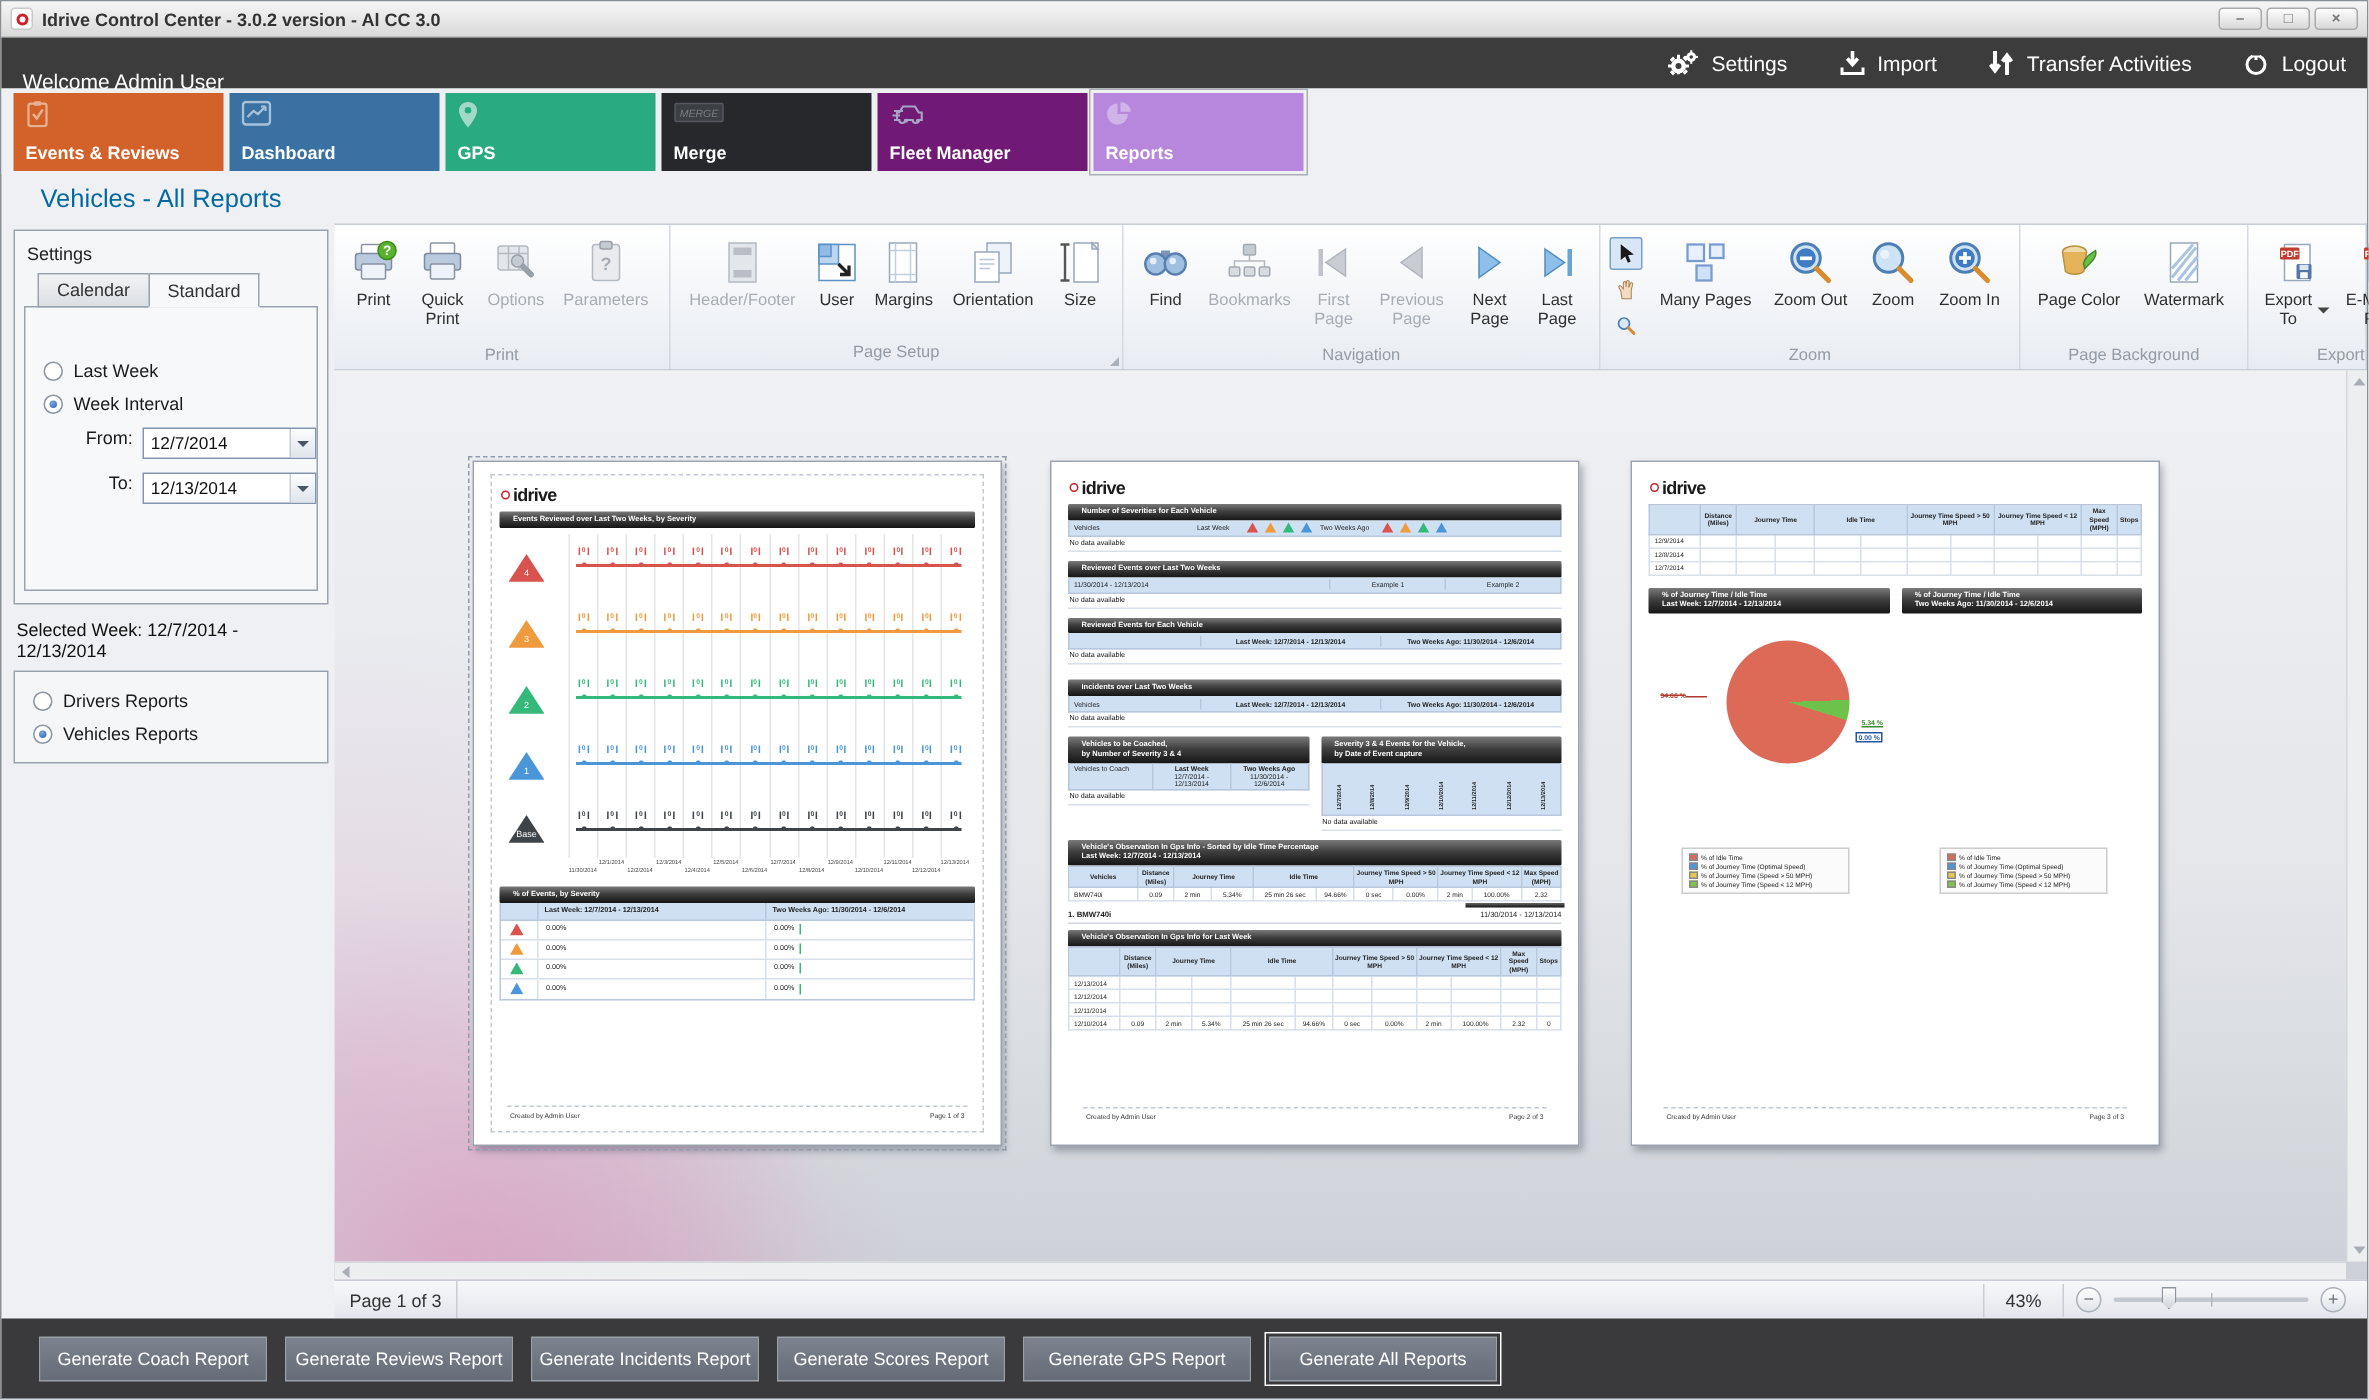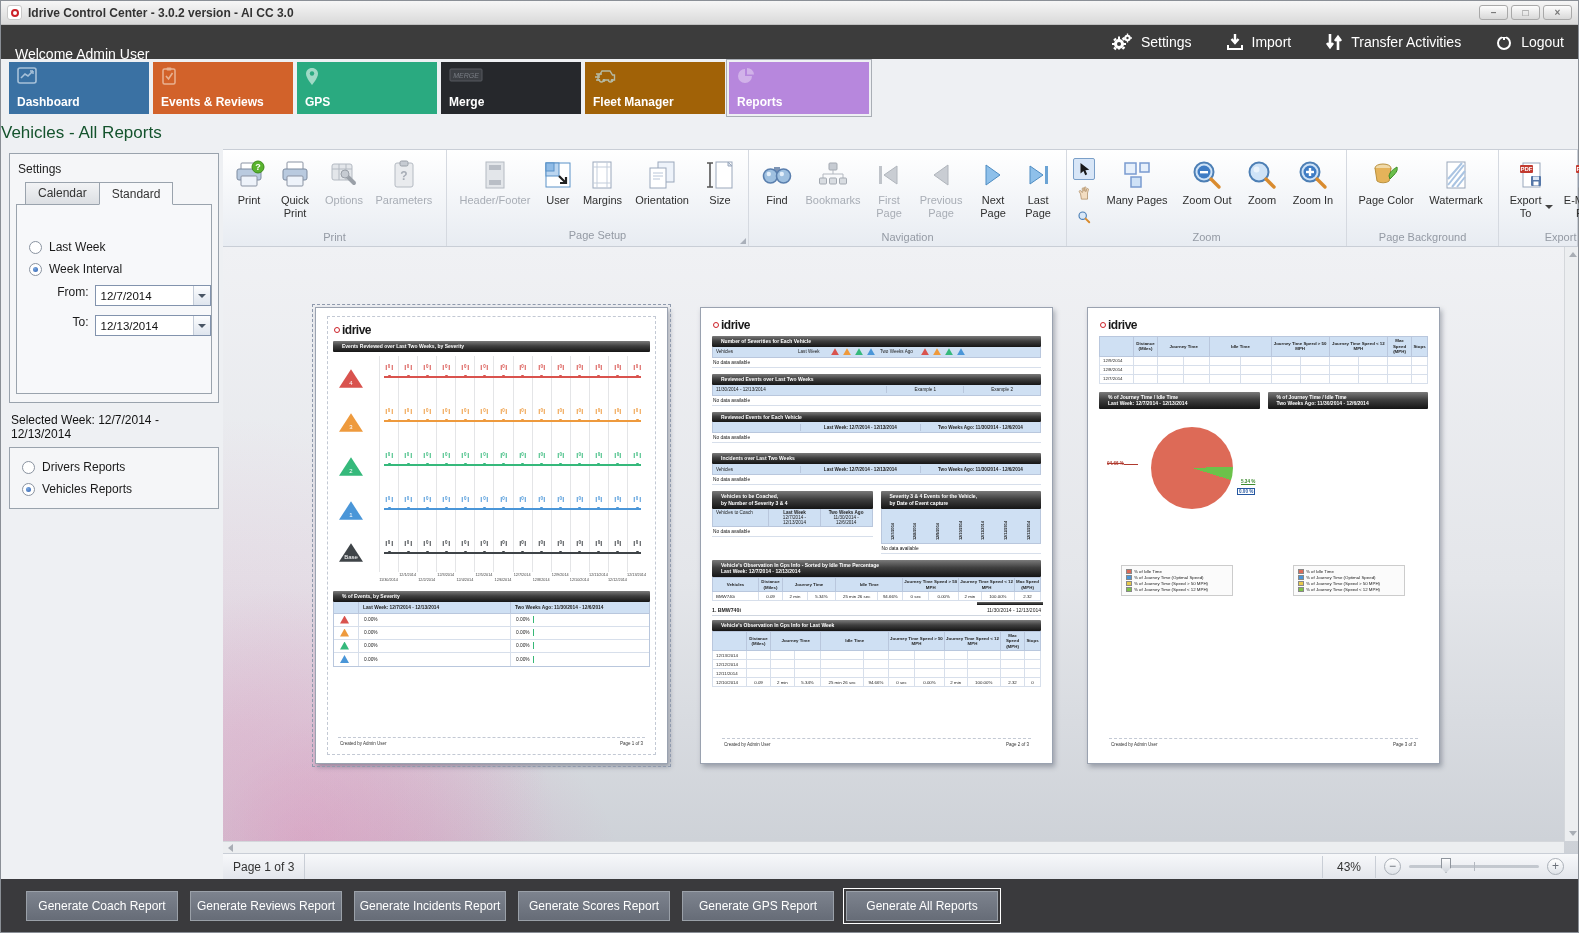"Dashboard" div.tabtile { order: before "Events & Reviews" -> after "Events & Reviews" }
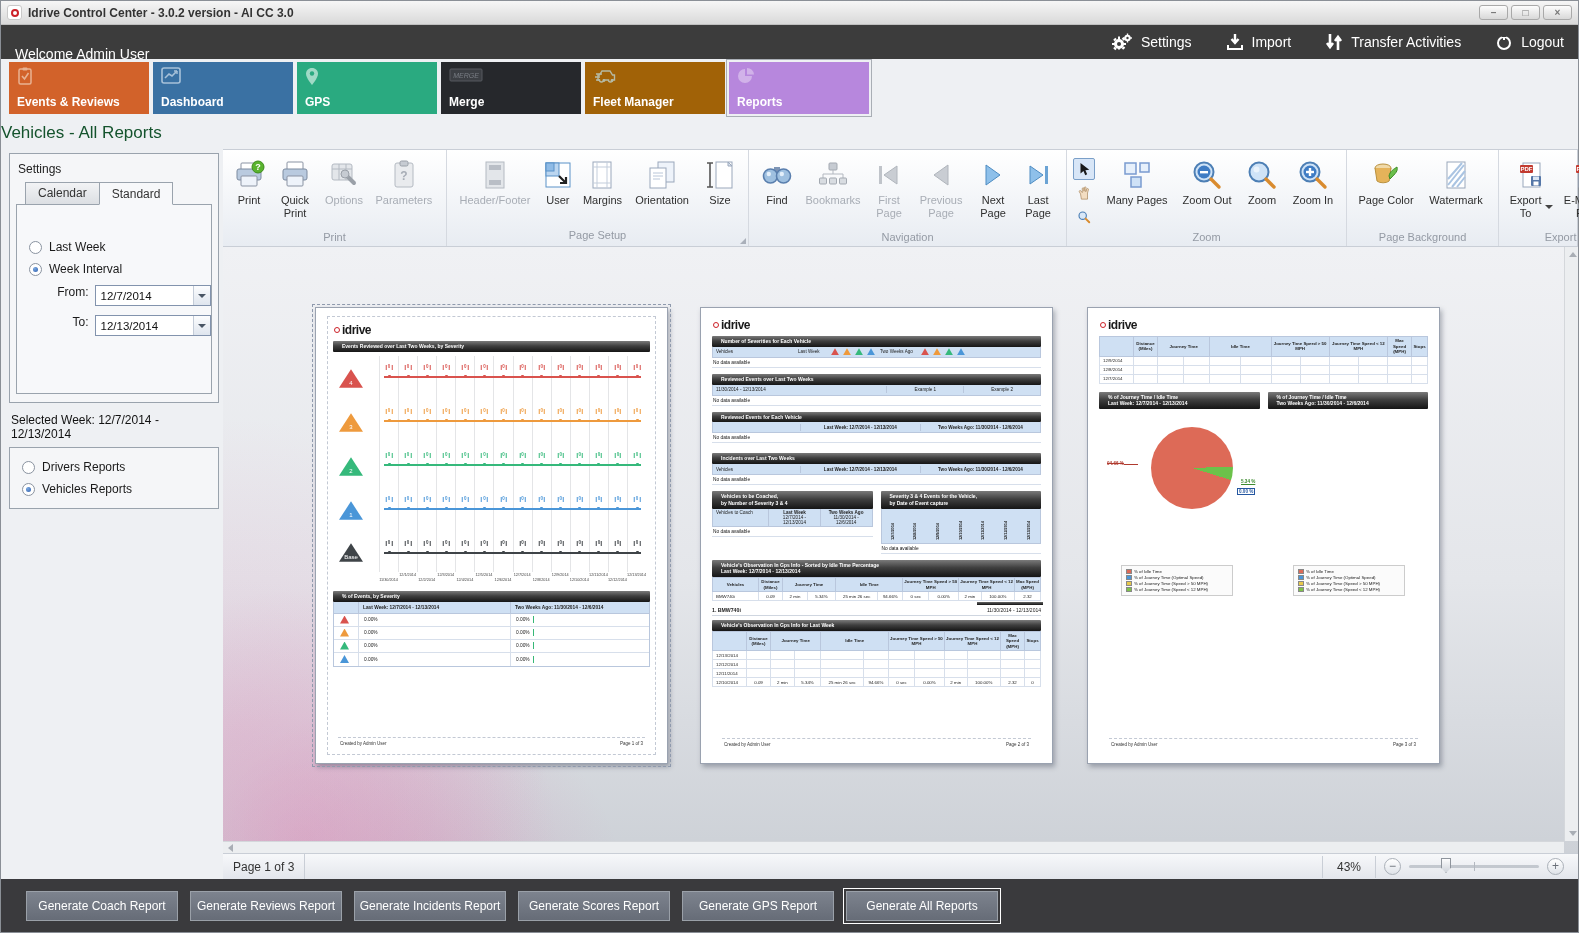"Fleet Manager" div.tabtile { background: #a16207 -> #701a75 }
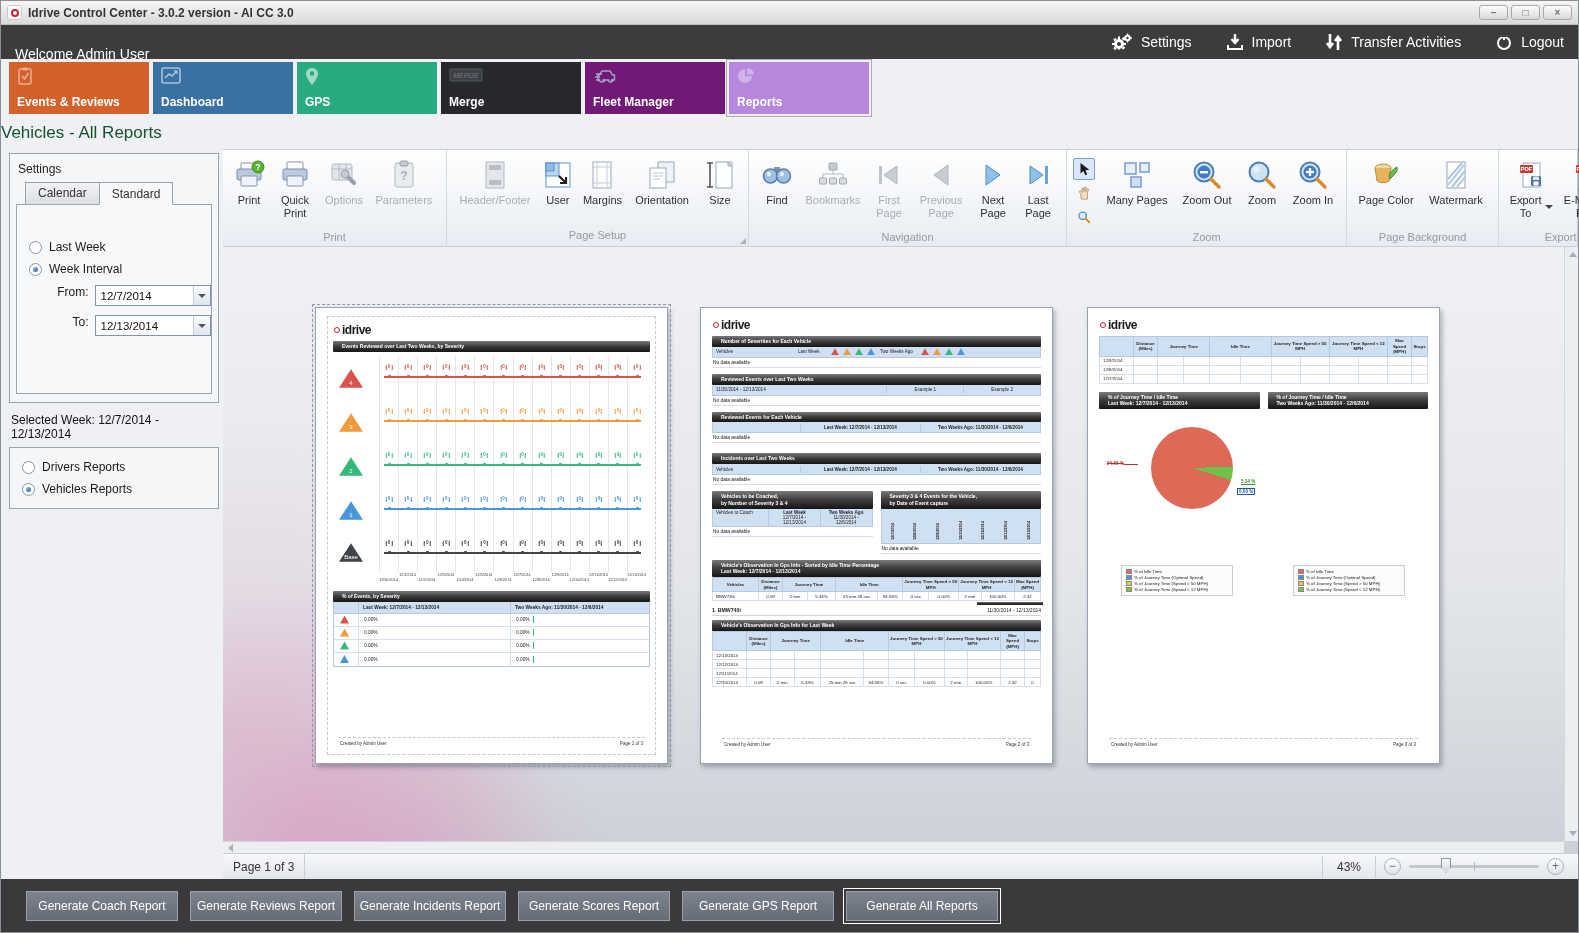"Vehicles - All Reports" .pagetitle { color: #14532d -> #0369a1; margin-left: none -> 26px }
